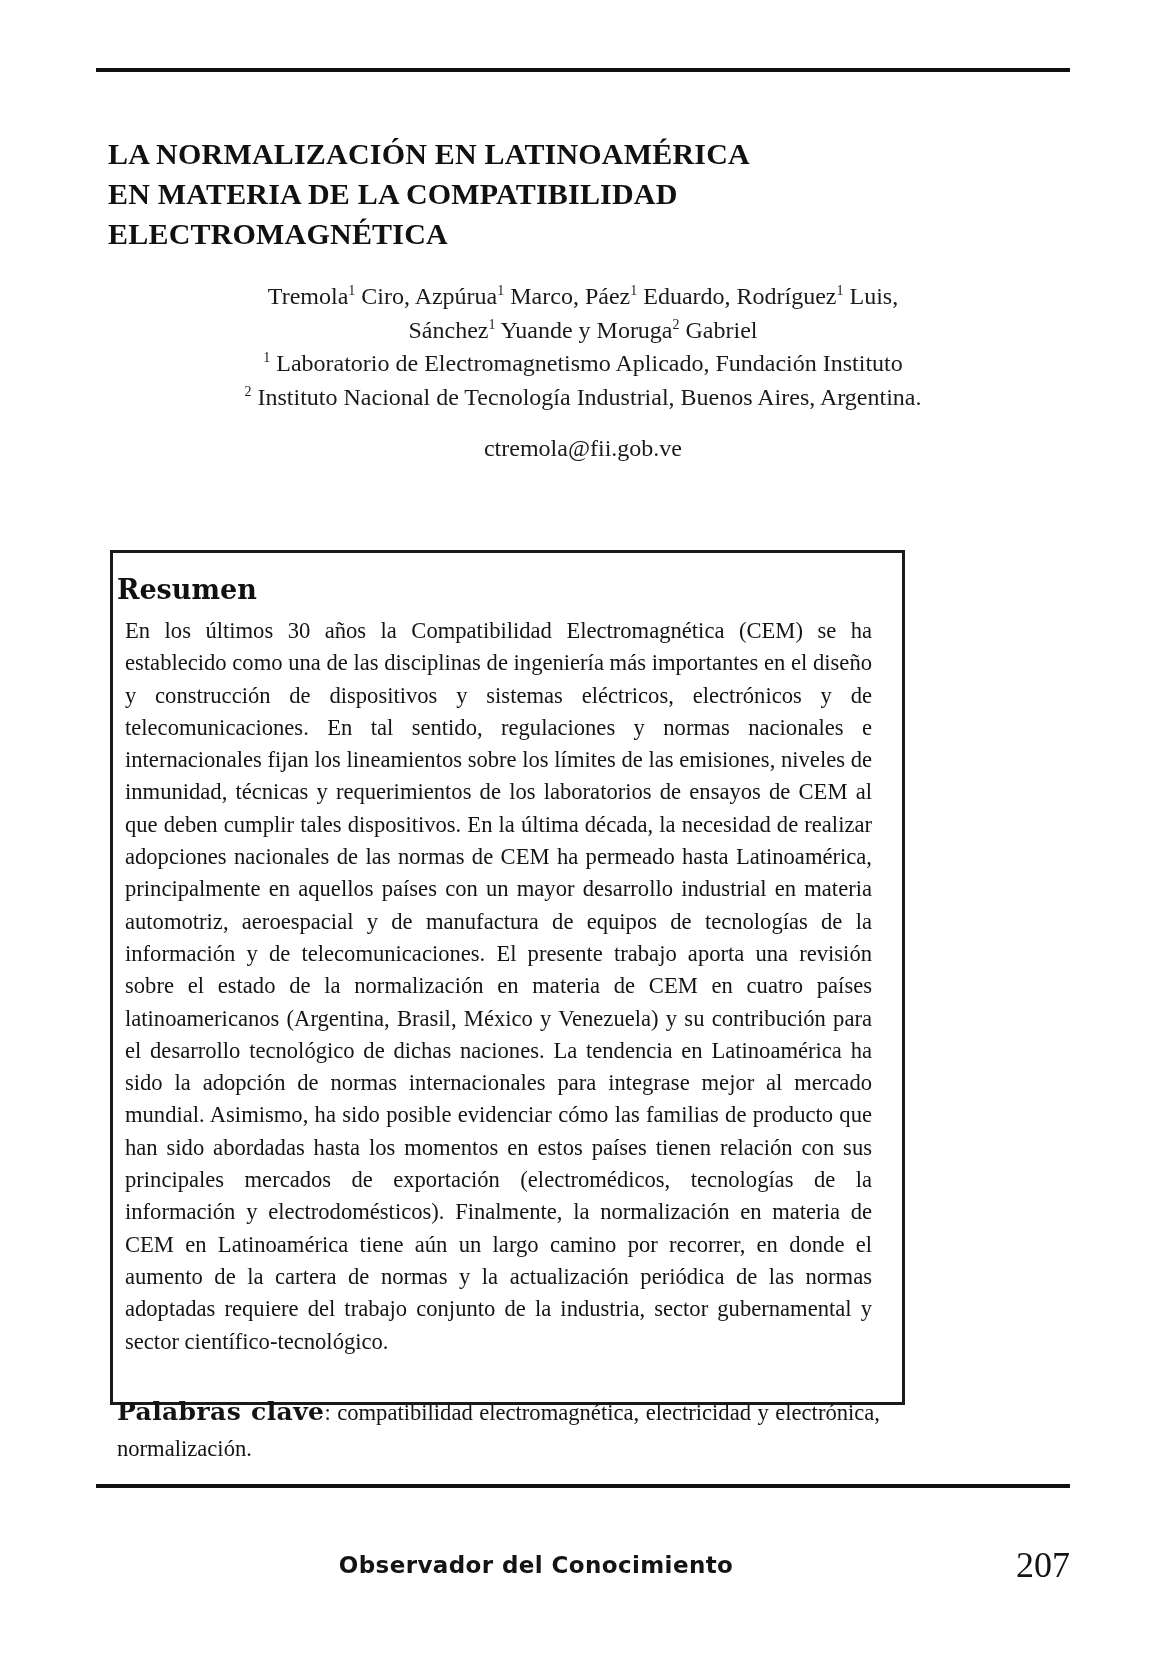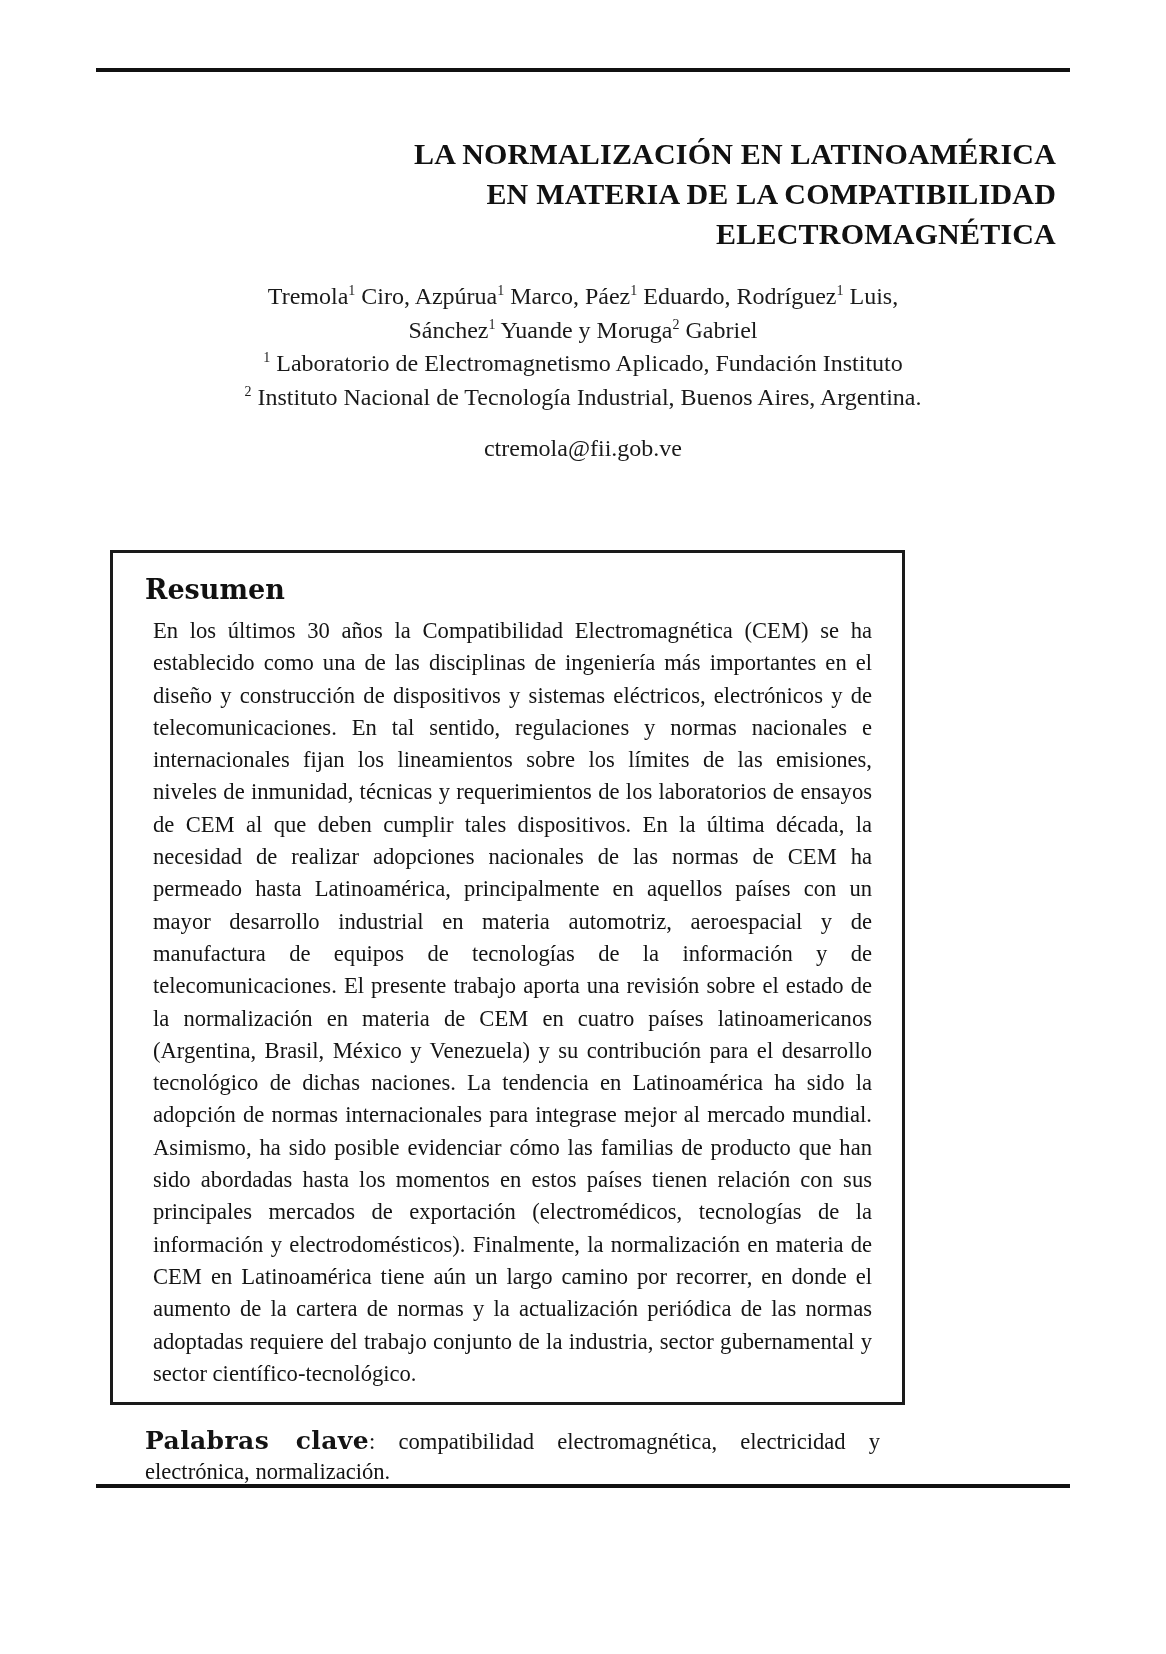"LA NORMALIZACIÓN EN LATINOAMÉRICA" .title-block { left: 82px -> 108px; text-align: right -> left }
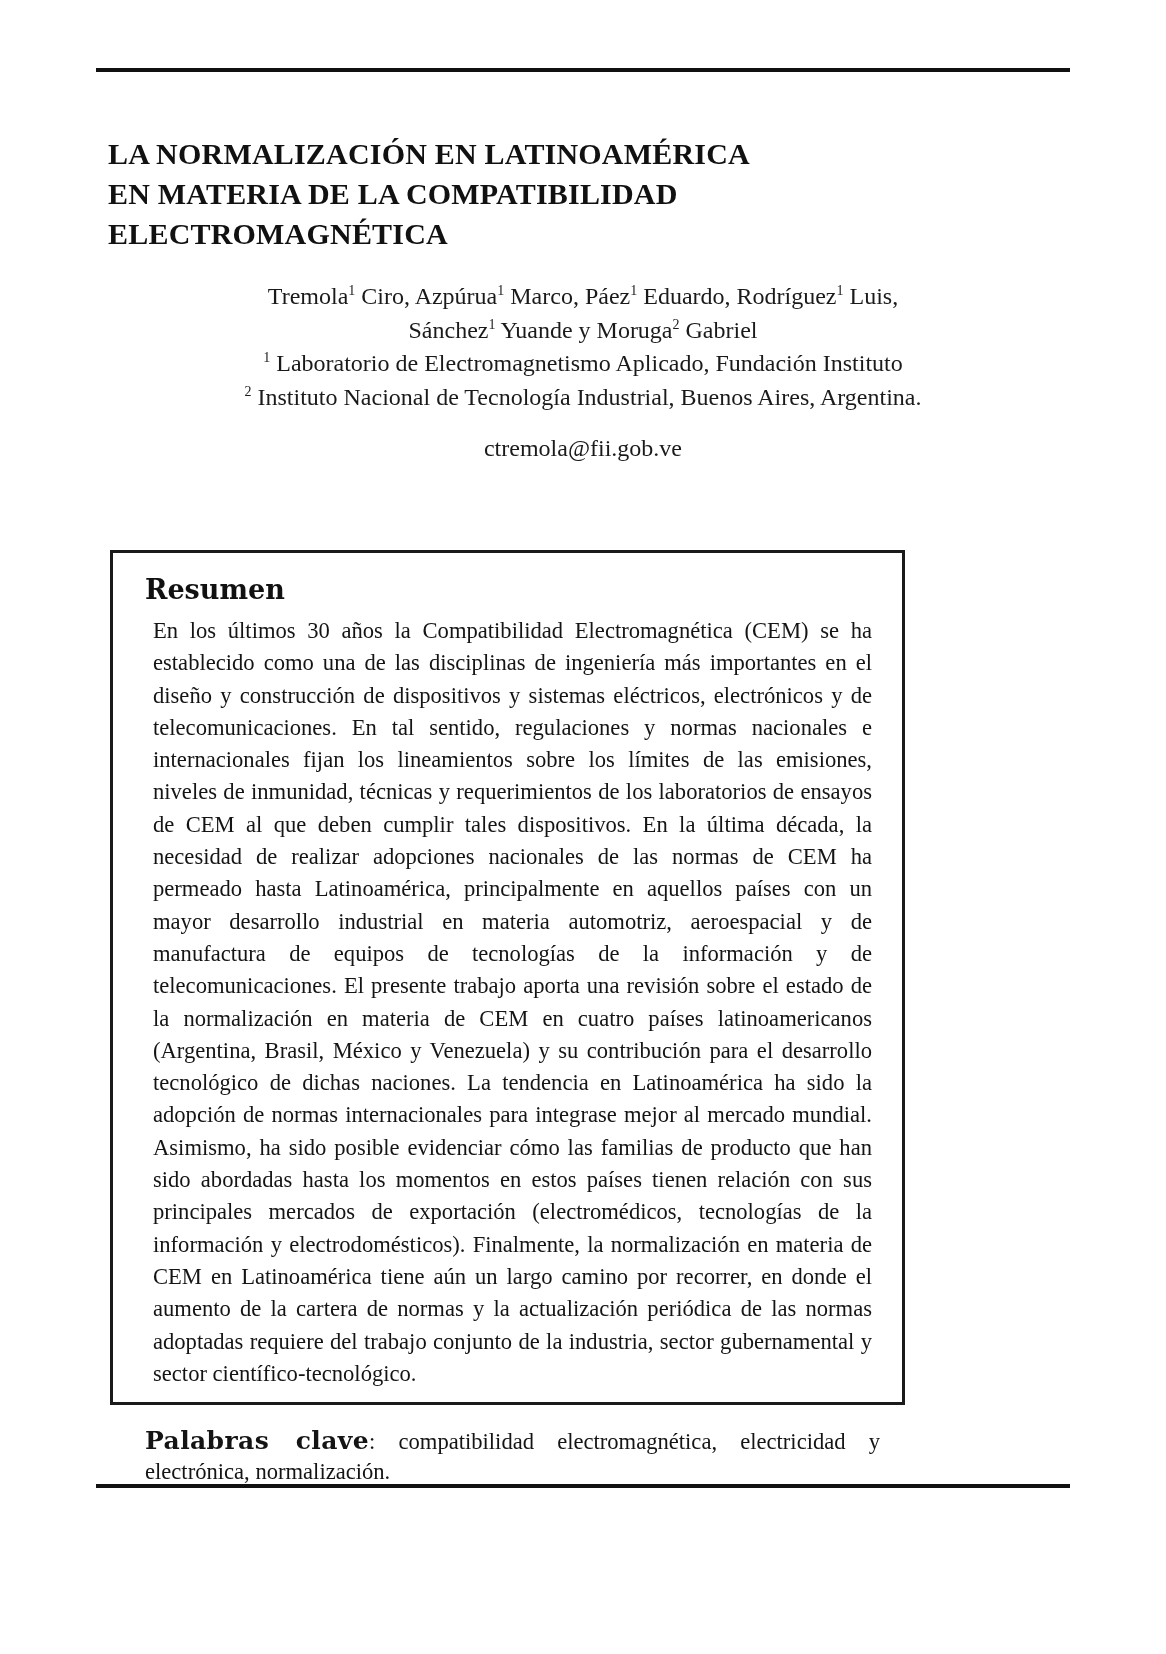"Resumen" .abstract-box { padding: 20px 22px 16px 32px -> 20px 22px 16px 4px }
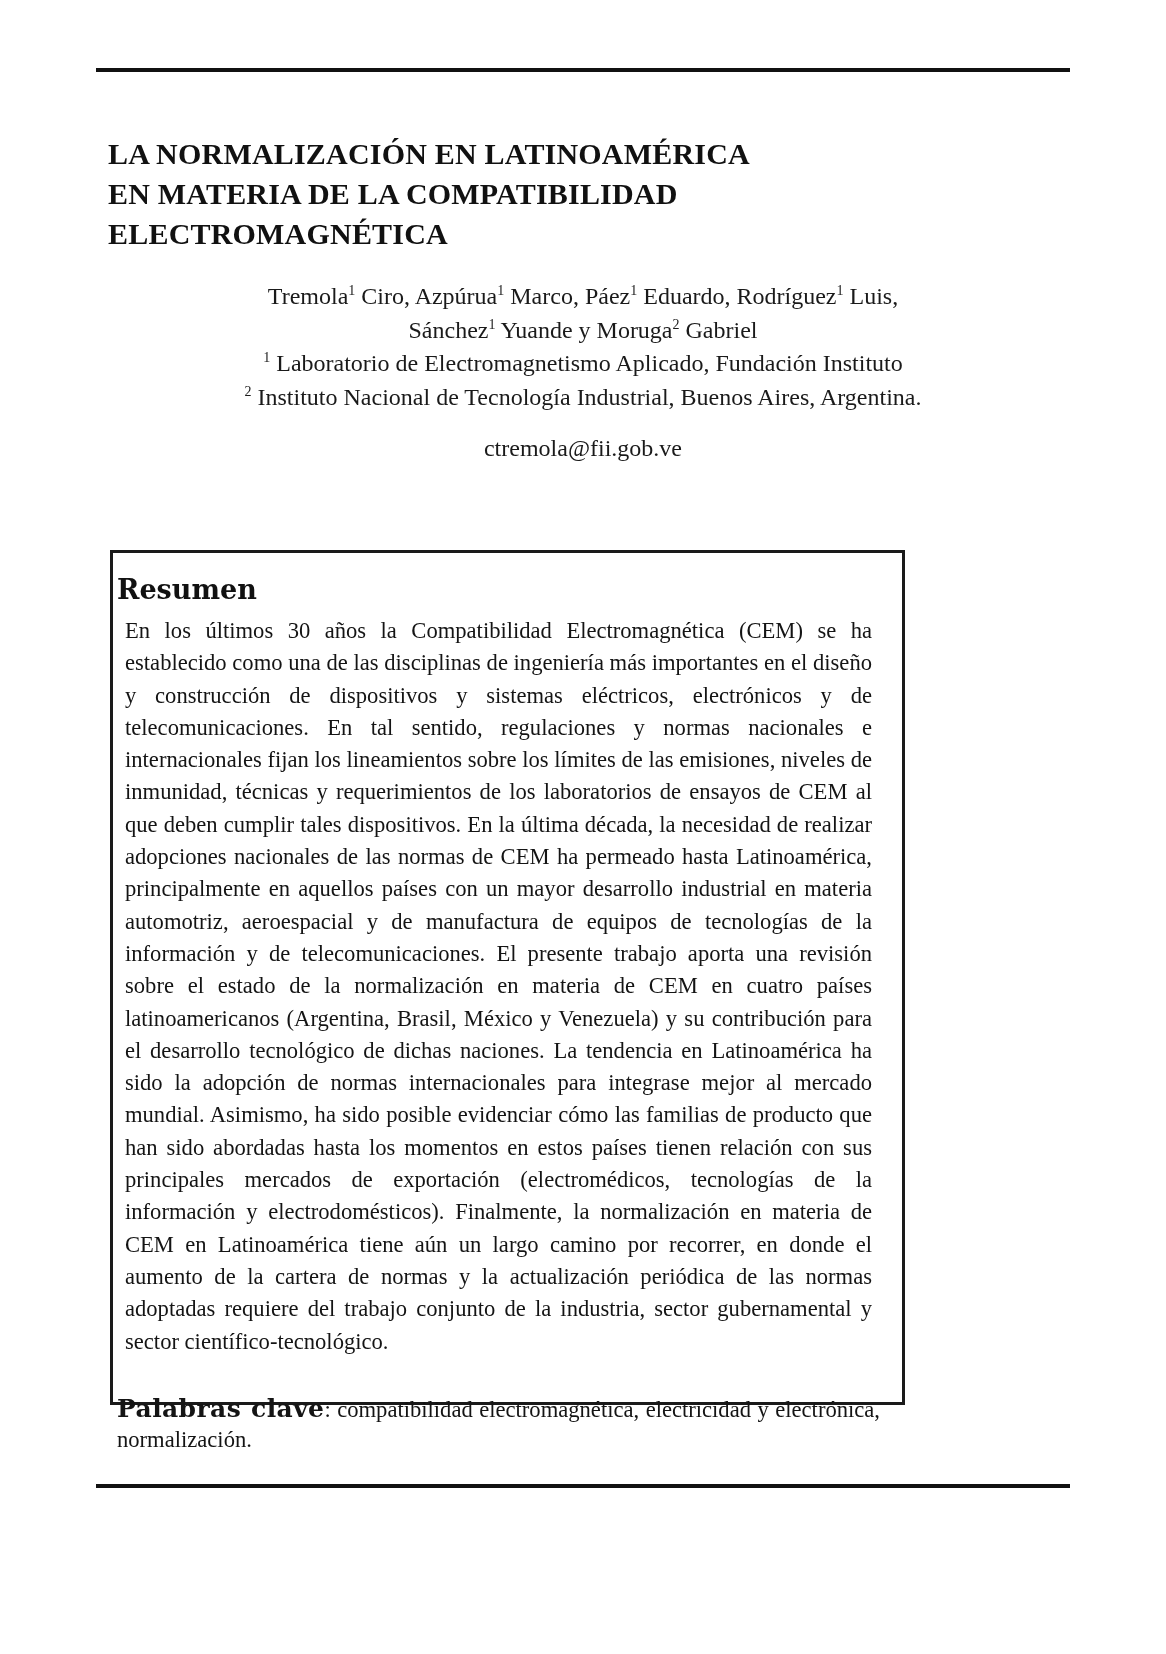"Palabras clave: compatibilidad" .keywords { line-height: 30px -> 36px }
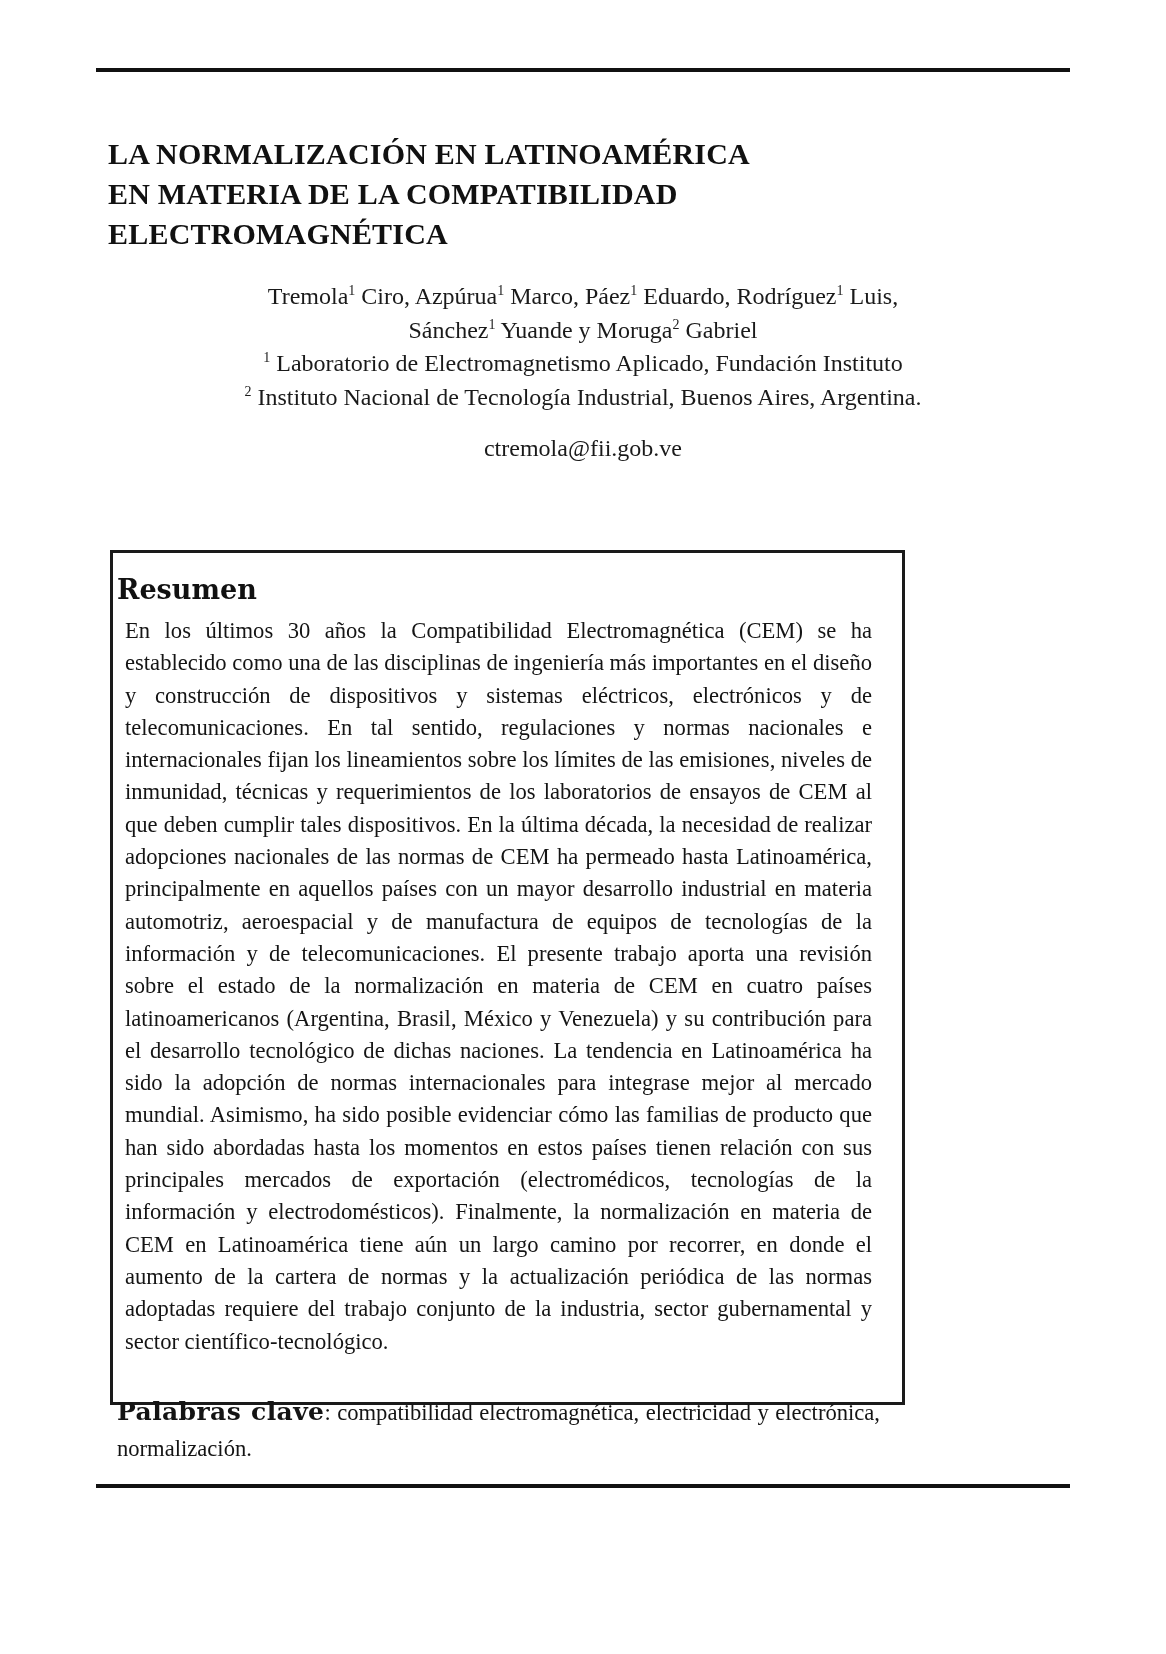"Observador del Conocimiento" div.footer { html: none -> <div> <div>Observador del Conocimiento</div> <div>207</div> </div> }
